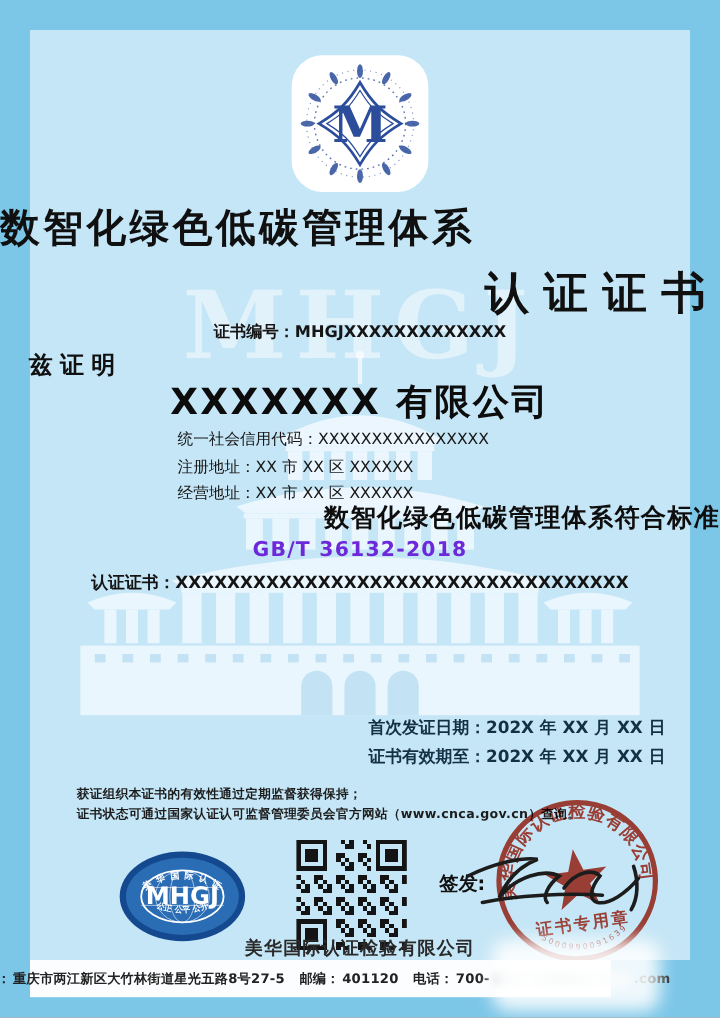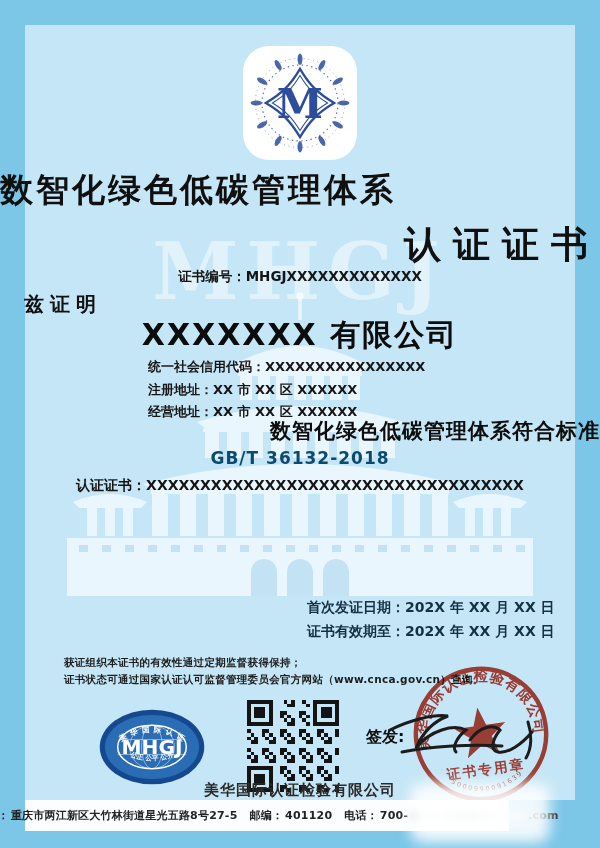"统一社会信用代码：XXXXXXXXXXXXXXXX" .info { font-weight: bold -> normal }
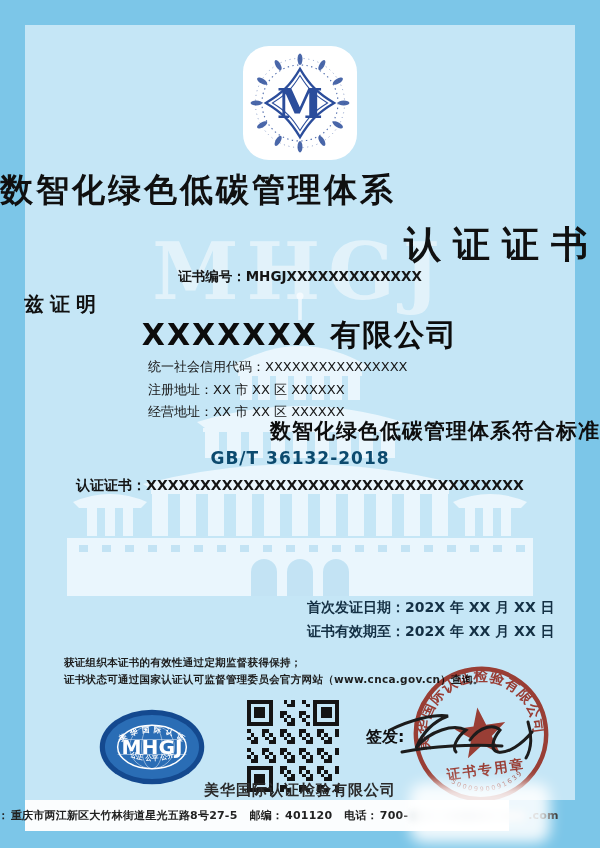"GB/T 36132-2018" .std-code { color: #0c4a6e -> #6d28d9 }
